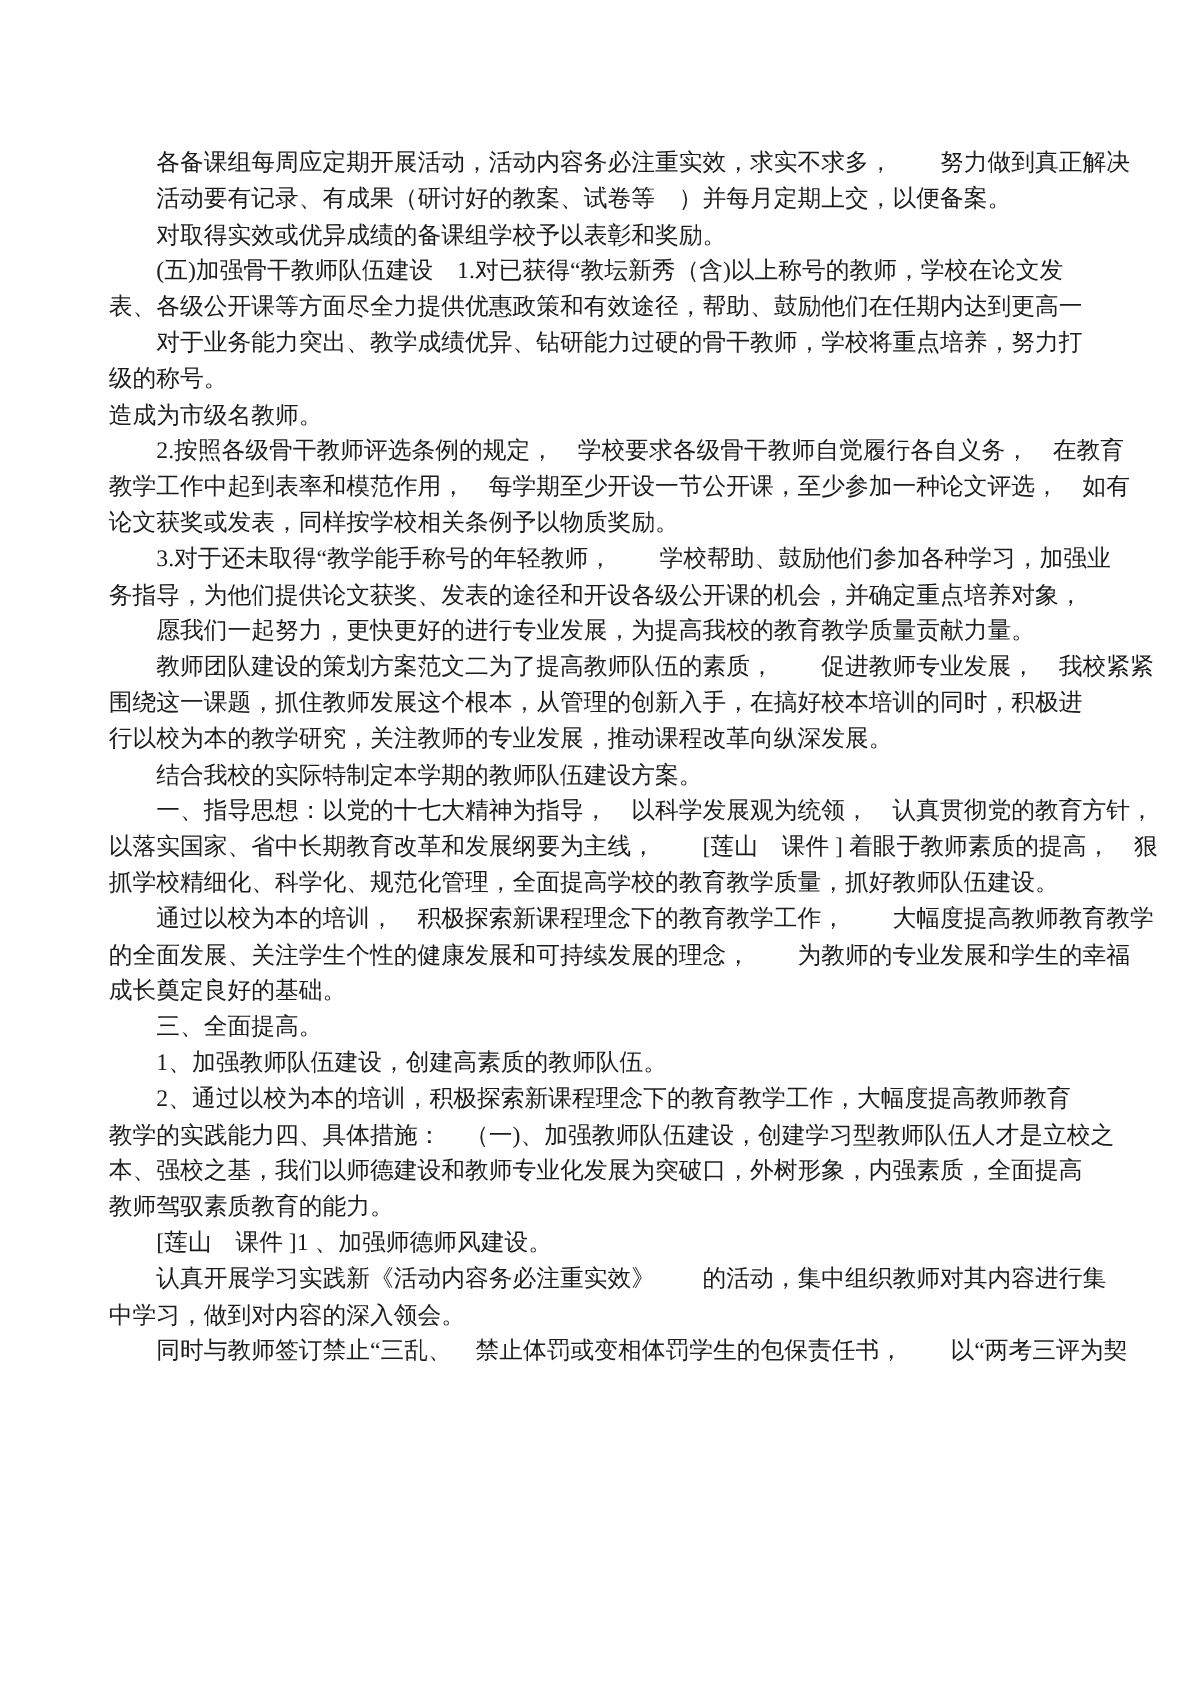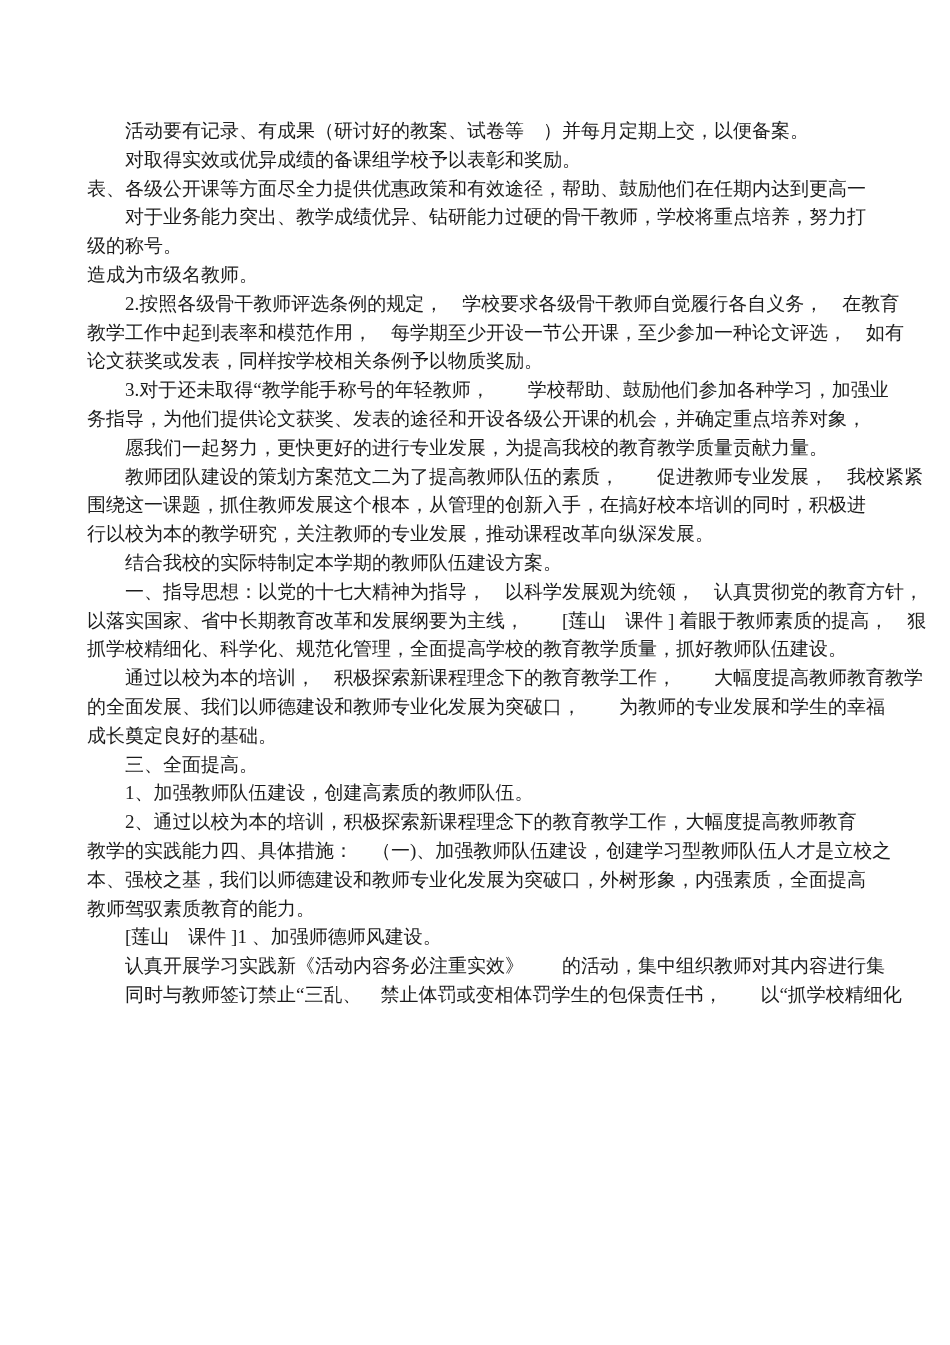"各备课组每周应定期开展活动，活动内容务必注重实效，求实不求多， 努力做到真正解决" div.line { html: none -> <div> 各备课组每周应定期开展活动，活动内容务必注重实效，求实不求多， 努力做到真正解决</div> }
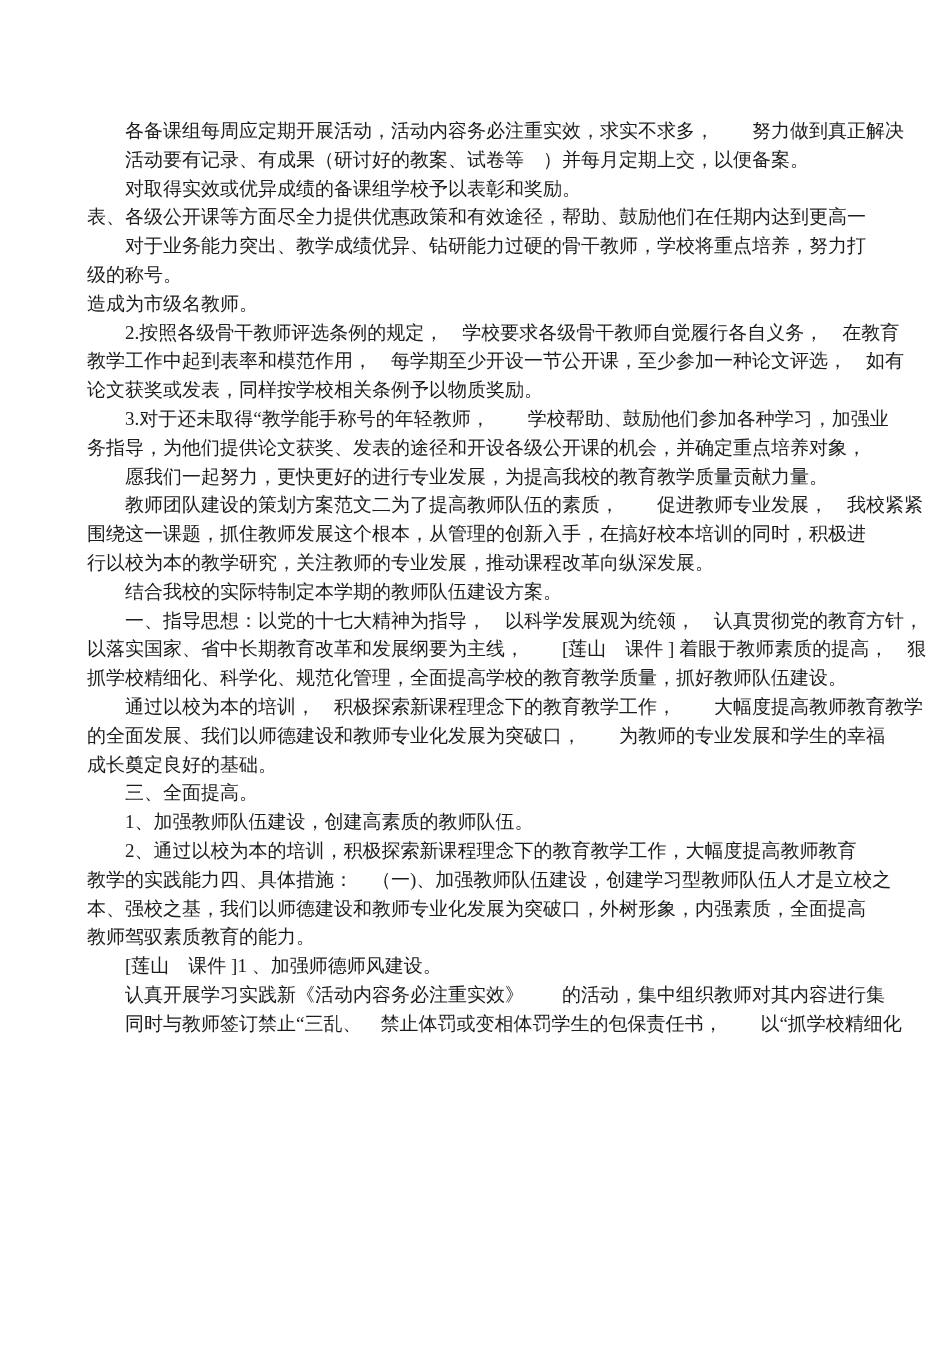"(五)加强骨干教师队伍建设" div.line { html: none -> <div> (五)加强骨干教师队伍建设 1.对已获得“教坛新秀（含)以上称号的教师，学校在论文发</div> }
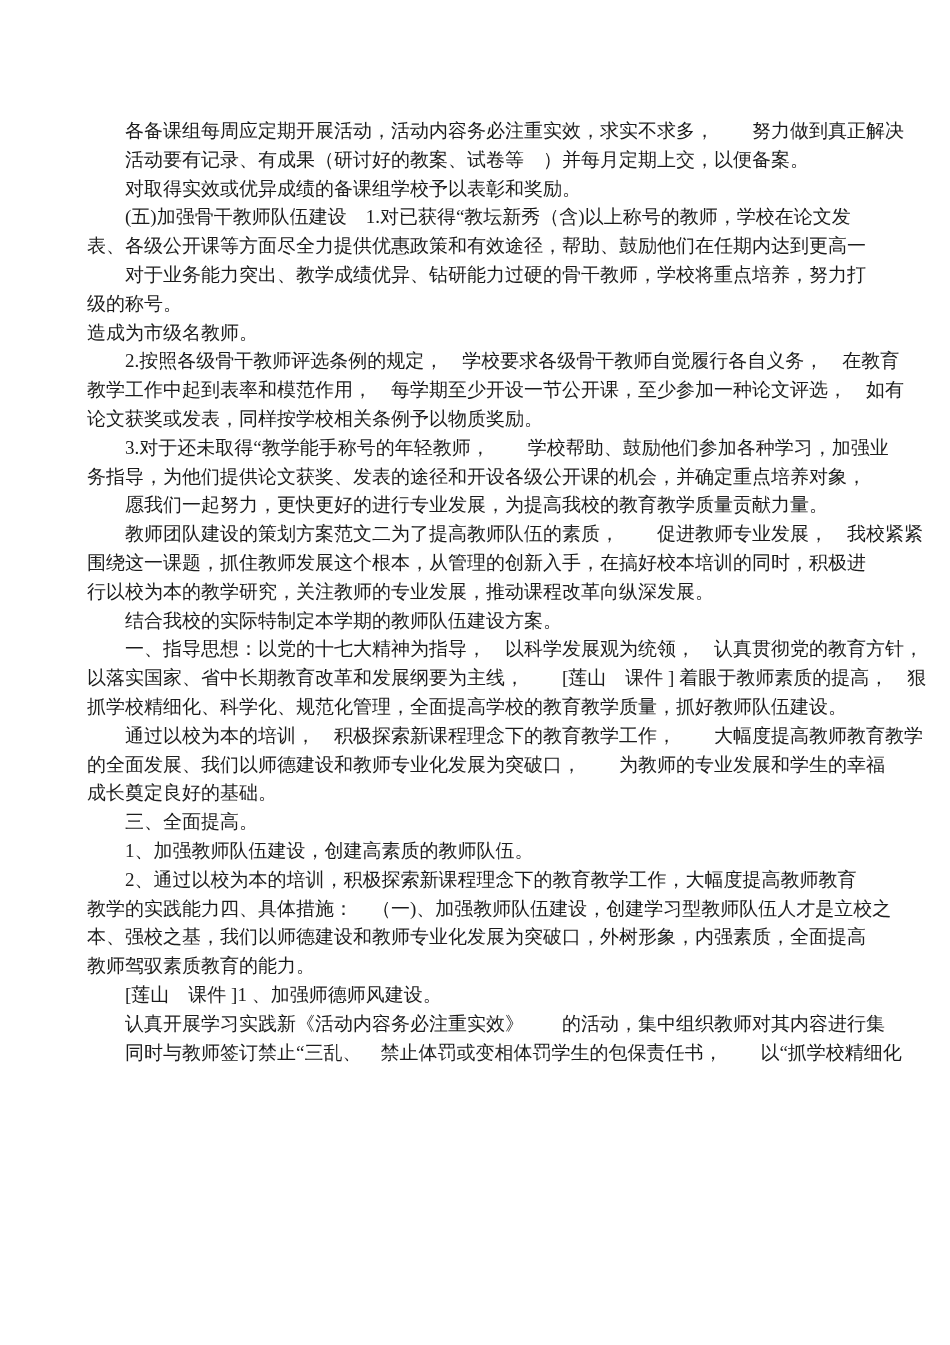"的全面发展、我们以师德建设和教师专业化发展为突破口，" div.line { text: 我们以师德建设和教师专业化发展为突破口 -> 关注学生个性的健康发展和可持续发展的理念 }
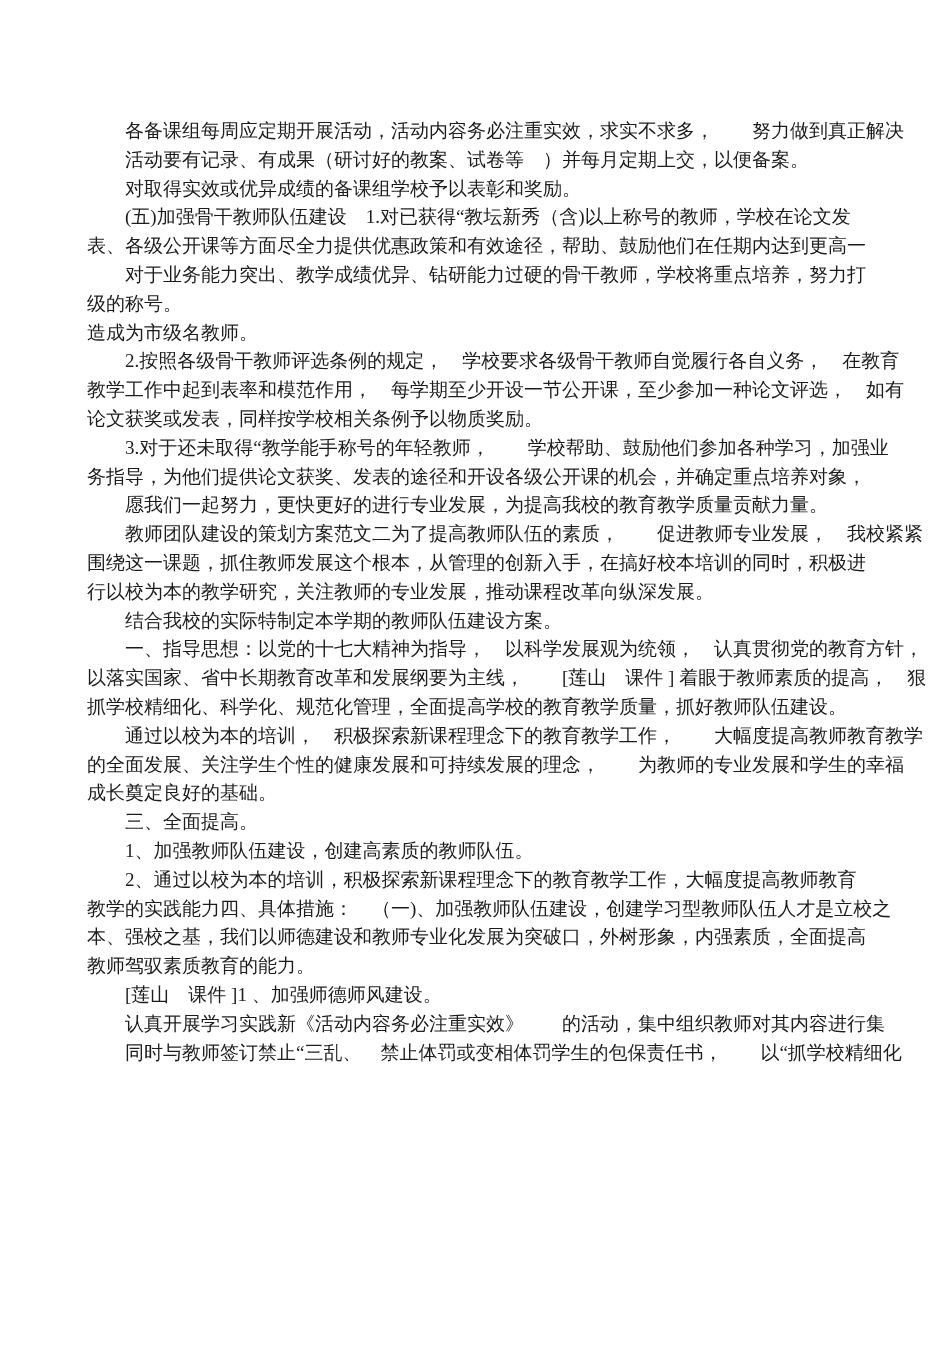"中学习，做到对内容的深入领会。" div.line { html: none -> <div>中学习，做到对内容的深入领会。</div> }
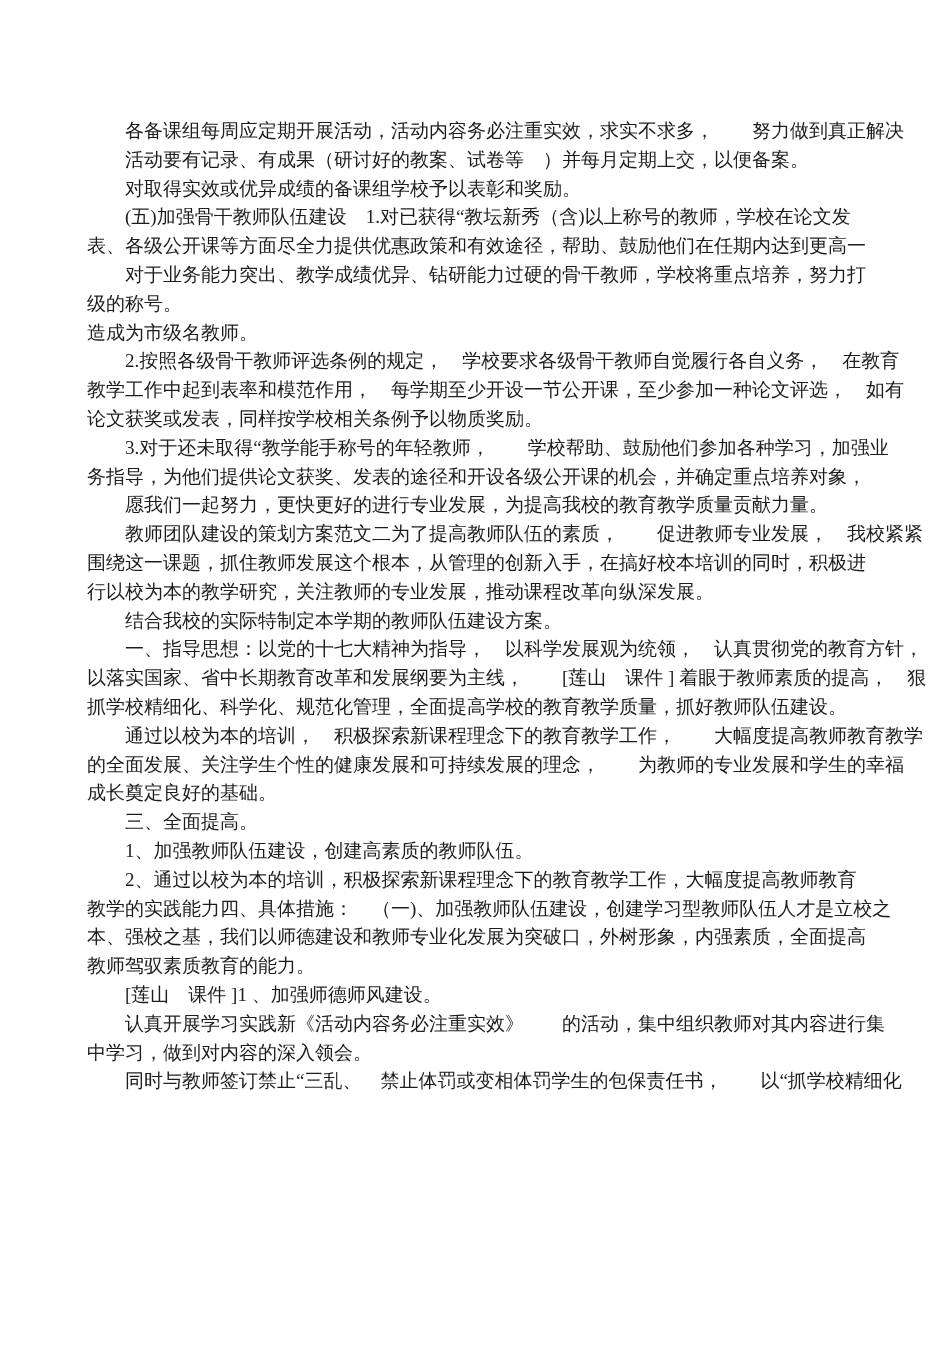"同时与教师签订禁止“三乱、 禁止体罚或变相体罚学生的包保责任书，" div.line { text: 抓学校精细化 -> 两考三评为契 }
